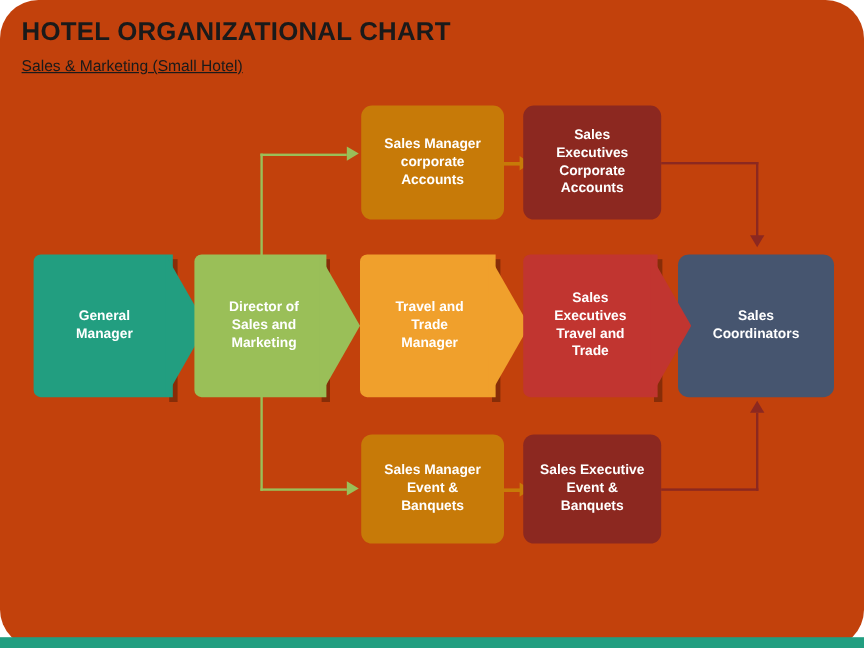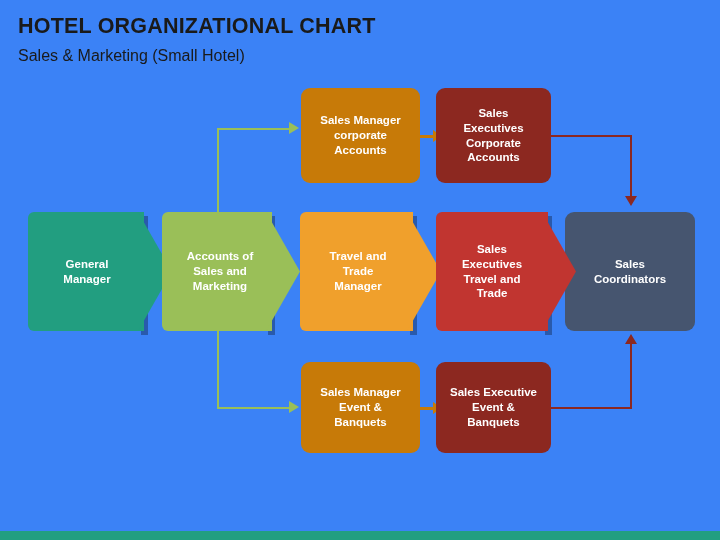"HOTEL ORGANIZATIONAL CHART" #slide { background: #3b82f6 -> #c2410c; border-radius: none -> 32px }
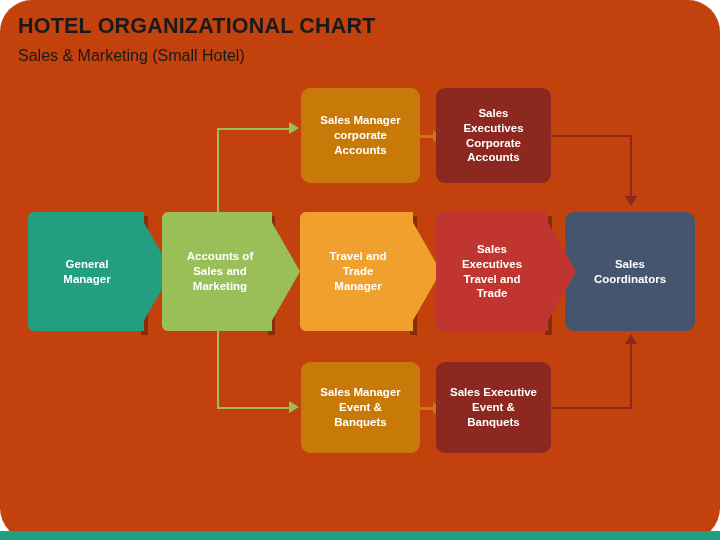"Sales & Marketing (Small Hotel)" #subtitle { font-size: 16px -> 13px; text-decoration: none -> underline }
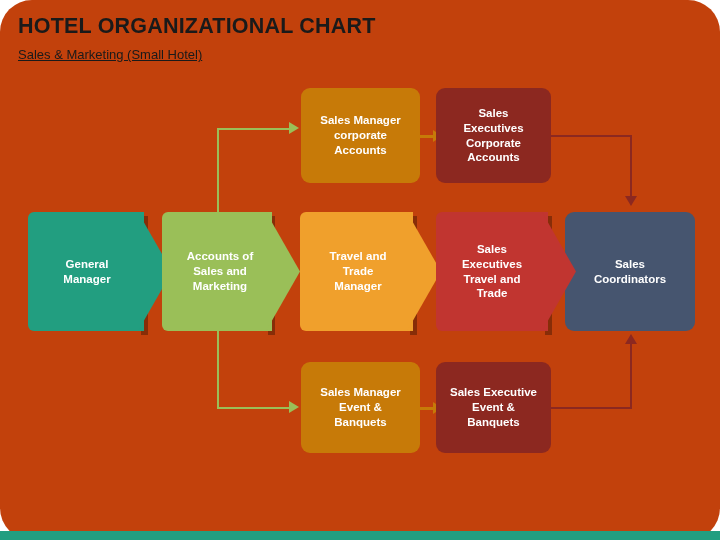"Accounts of" span.node-label { text: Accounts -> Director }
